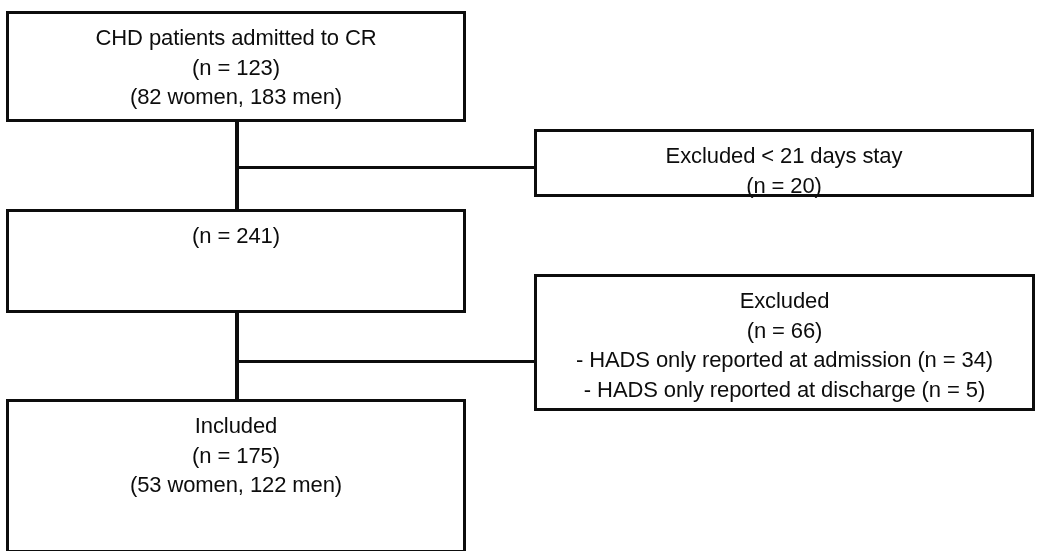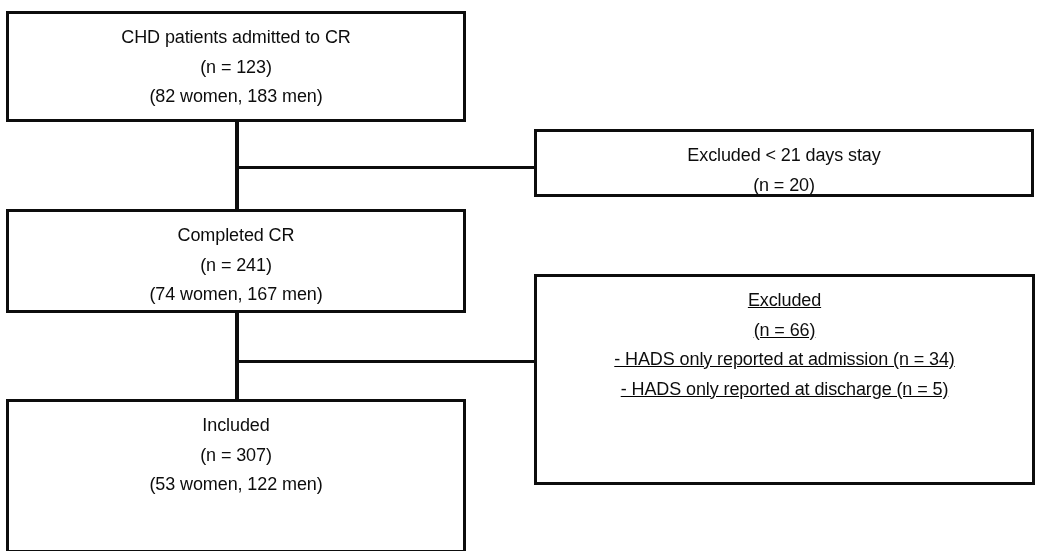"CHD patients admitted to CR" .box .line { font-size: 18px -> 22px }
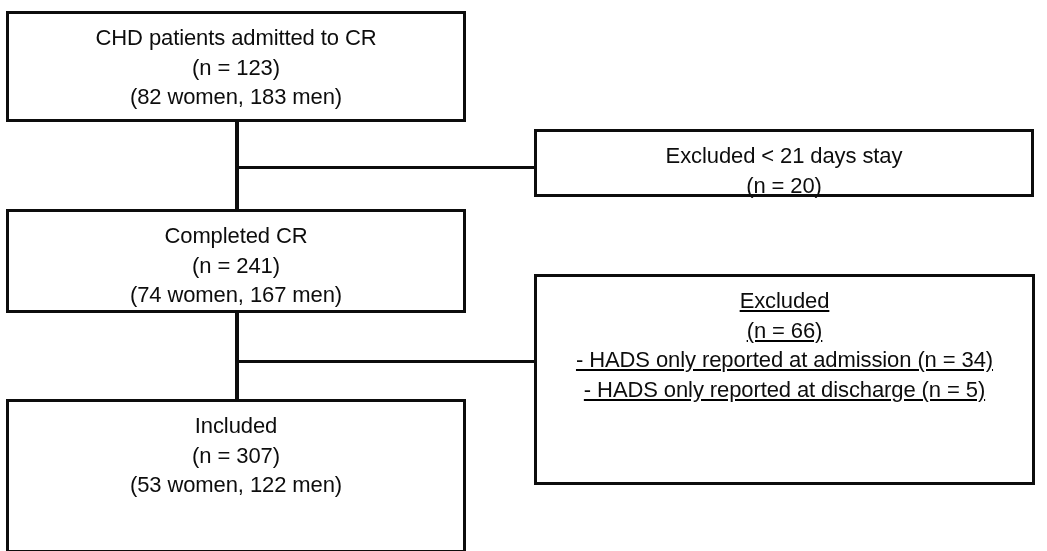"Completed CR" div.line { html: <div>Completed CR</div> -> none }
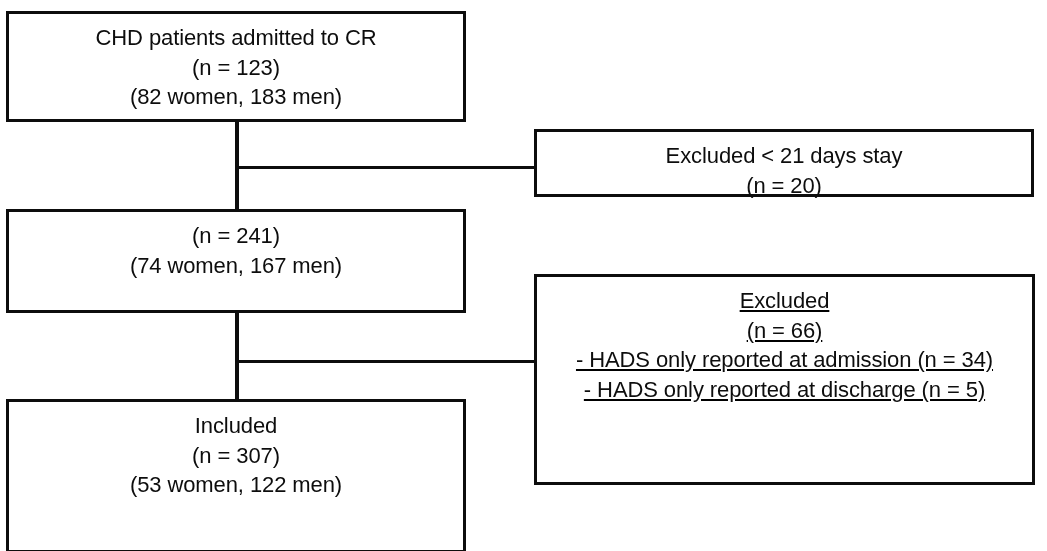"(74 women, 167 men)" div.line { html: <div>(74 women, 167 men)</div> -> none }
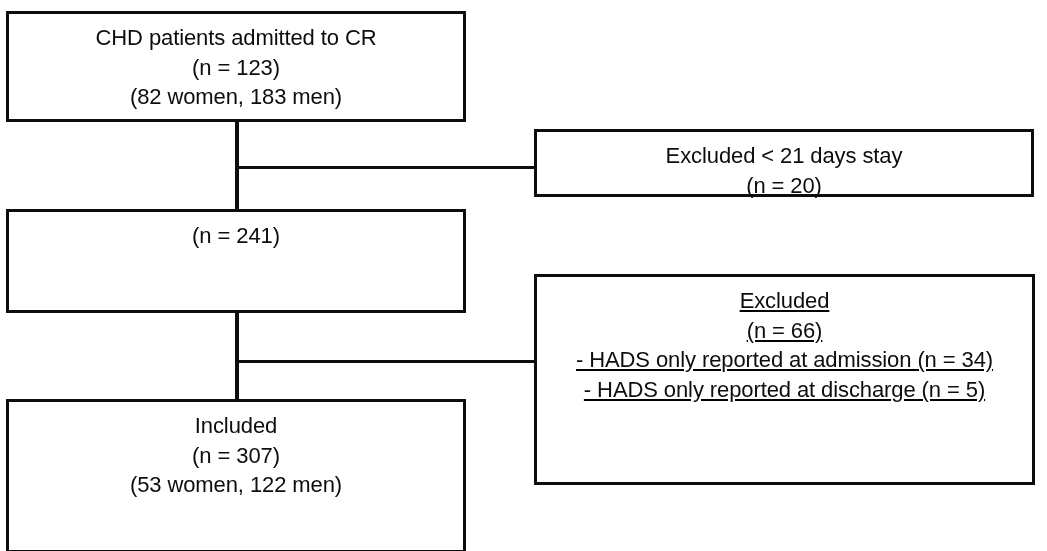"Excluded" #box-excl-hads { height: 211px -> 137px; text-decoration: underline -> none }
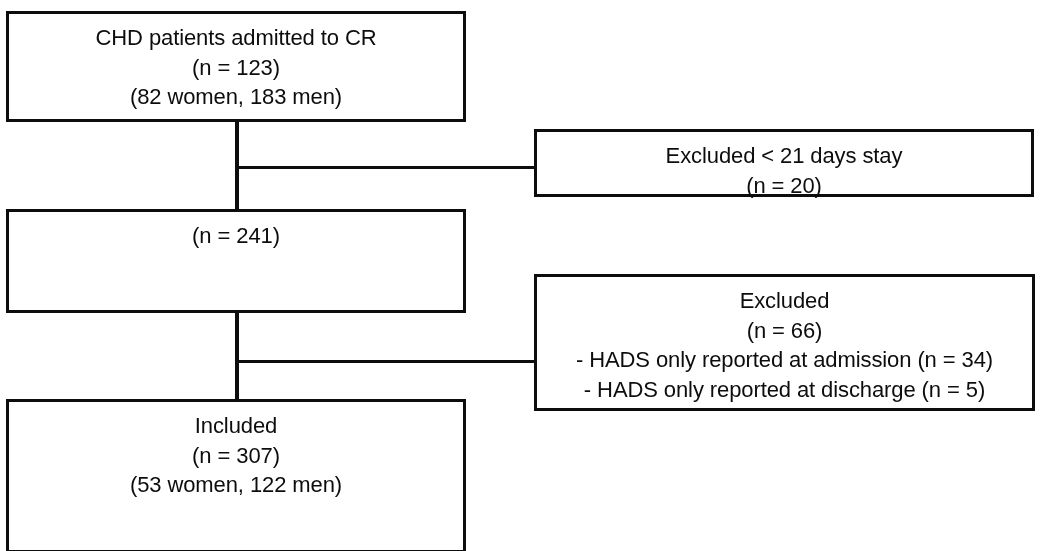"(n = 307)" div.line { text: 307 -> 175 }
